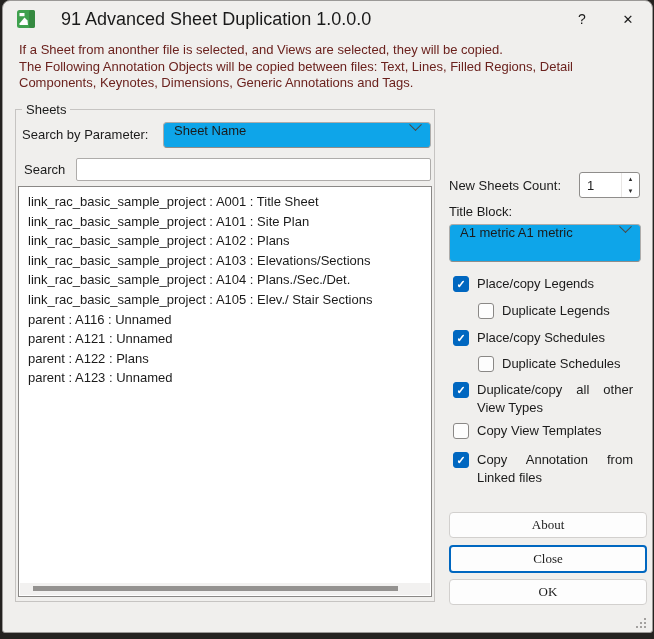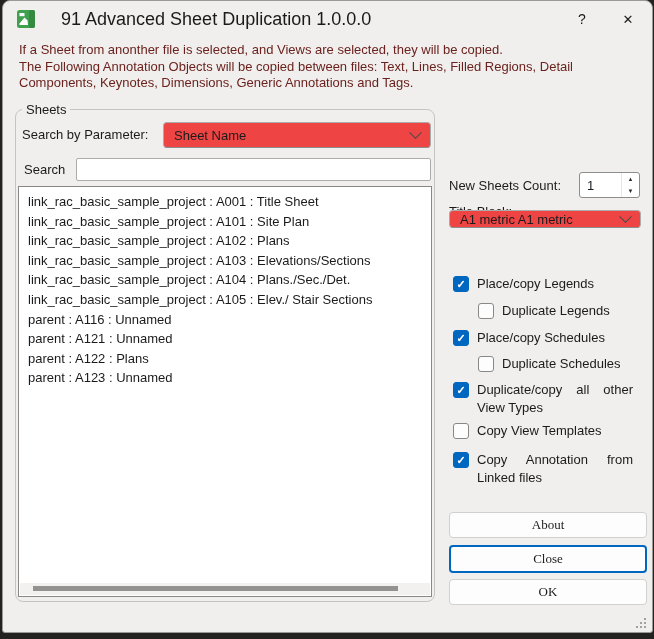"Sheets" .groupbox { border-radius: 8px -> 0 }
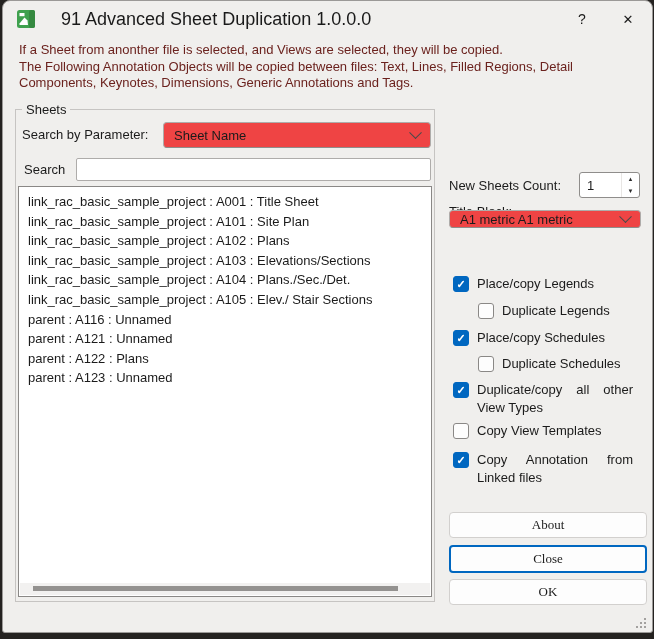"Sheet Name" .combo { align-items: center -> none; background: #ef4444 -> #0ea5e9 }
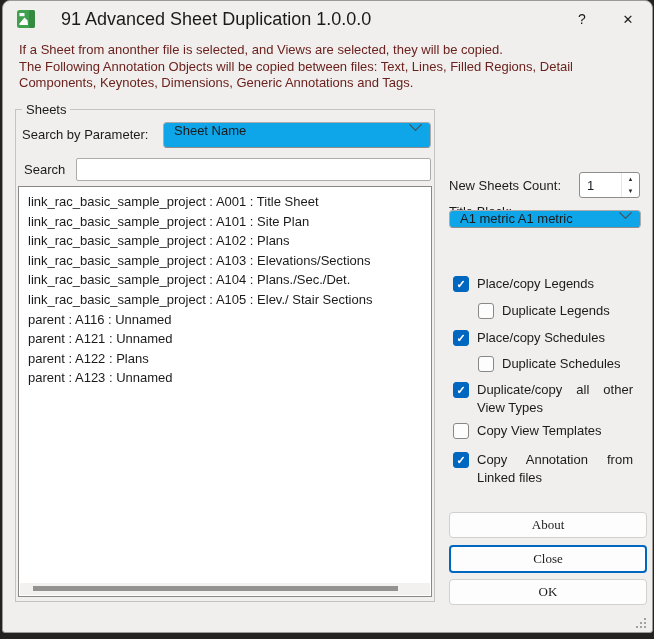"A1 metric A1 metric" .combo-titleblock { height: 18px -> 38px; top: 209px -> 223px }
